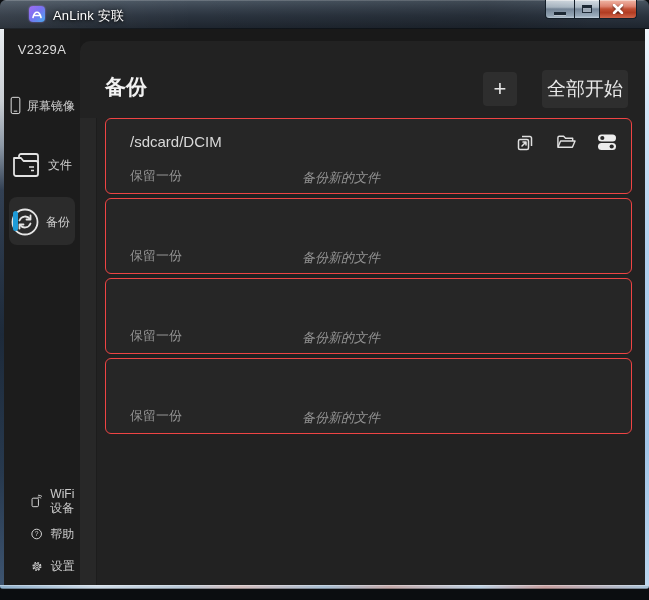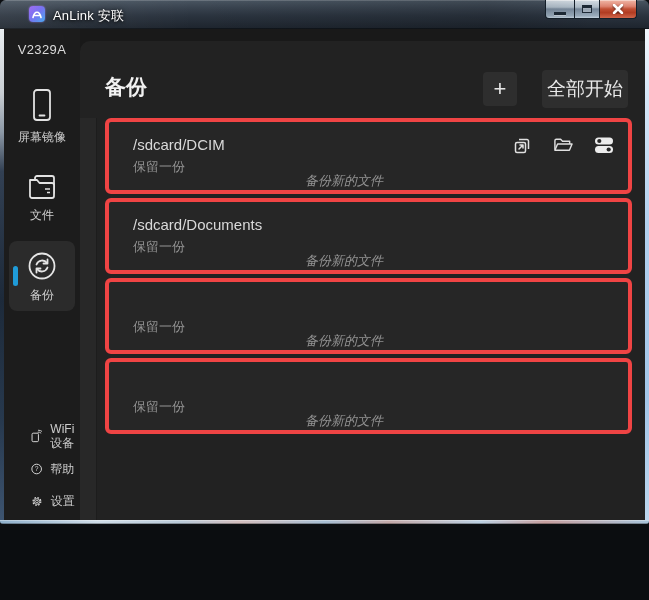"V2329A" .win { height: 524px -> 589px }
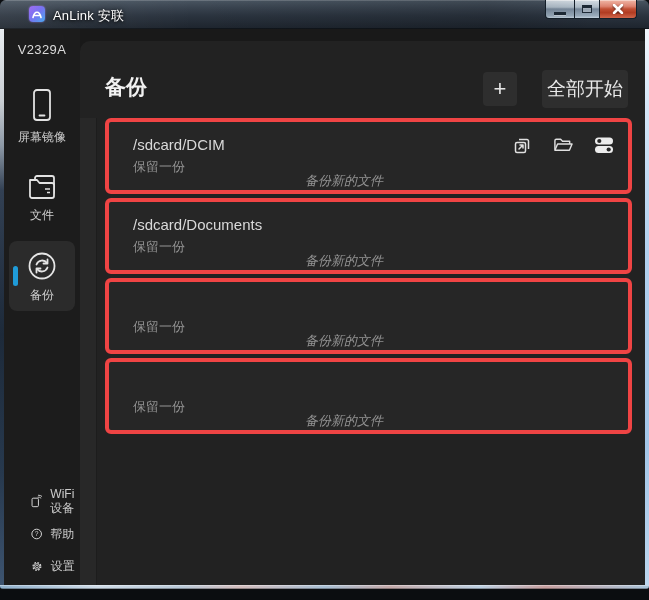"屏幕镜像" .nav-item { flex-direction: column -> row }
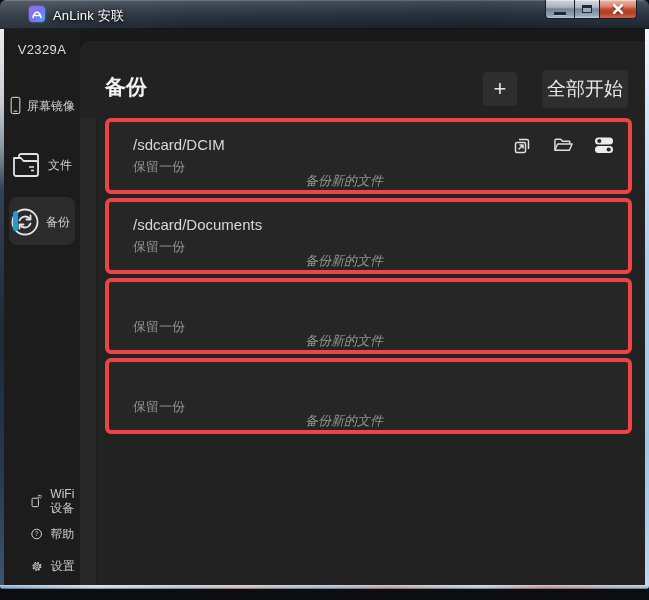"/sdcard/DCIM" .card { border: 4px solid #ef4444 -> 1px solid #ef4444 }
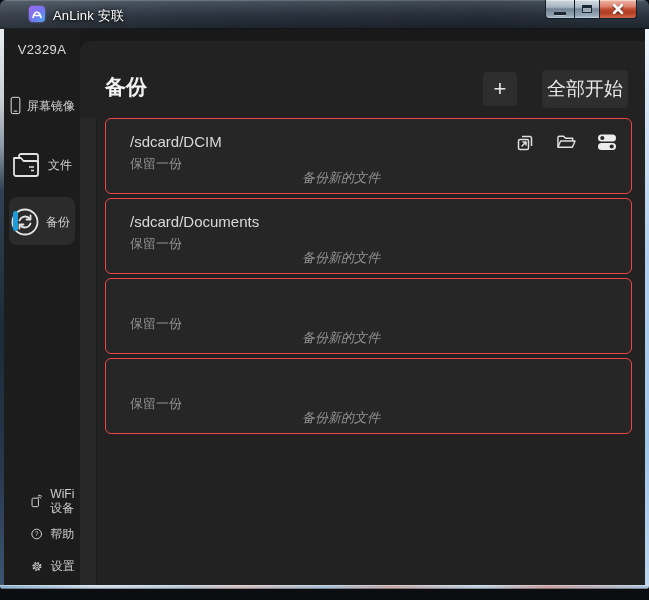"保留一份" .card .retention { top: 36px -> 48px }
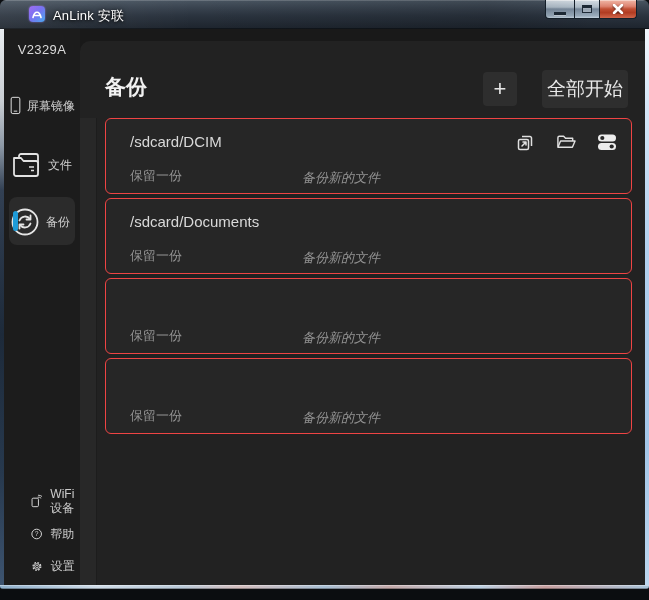"/sdcard/Documents" div.path { html: <div>/sdcard/Documents</div> -> none }
